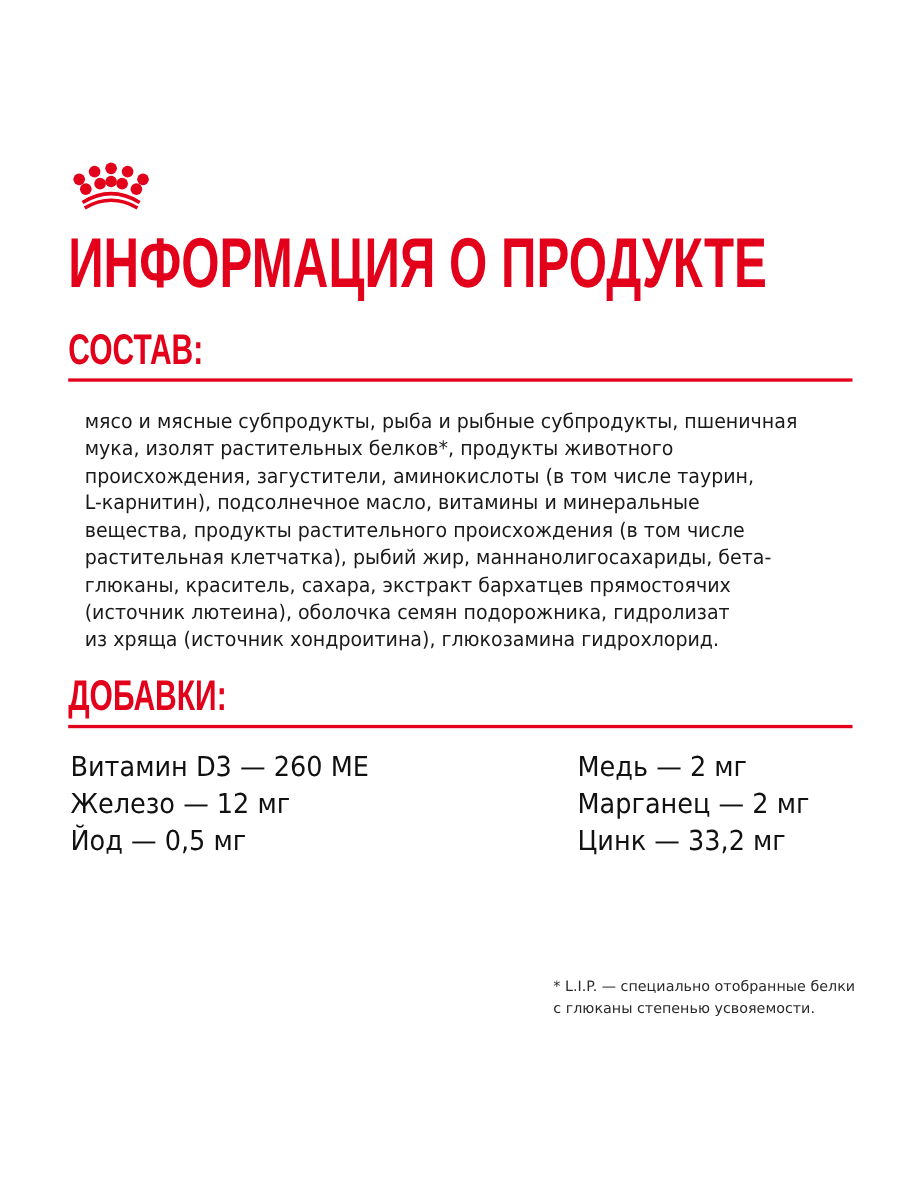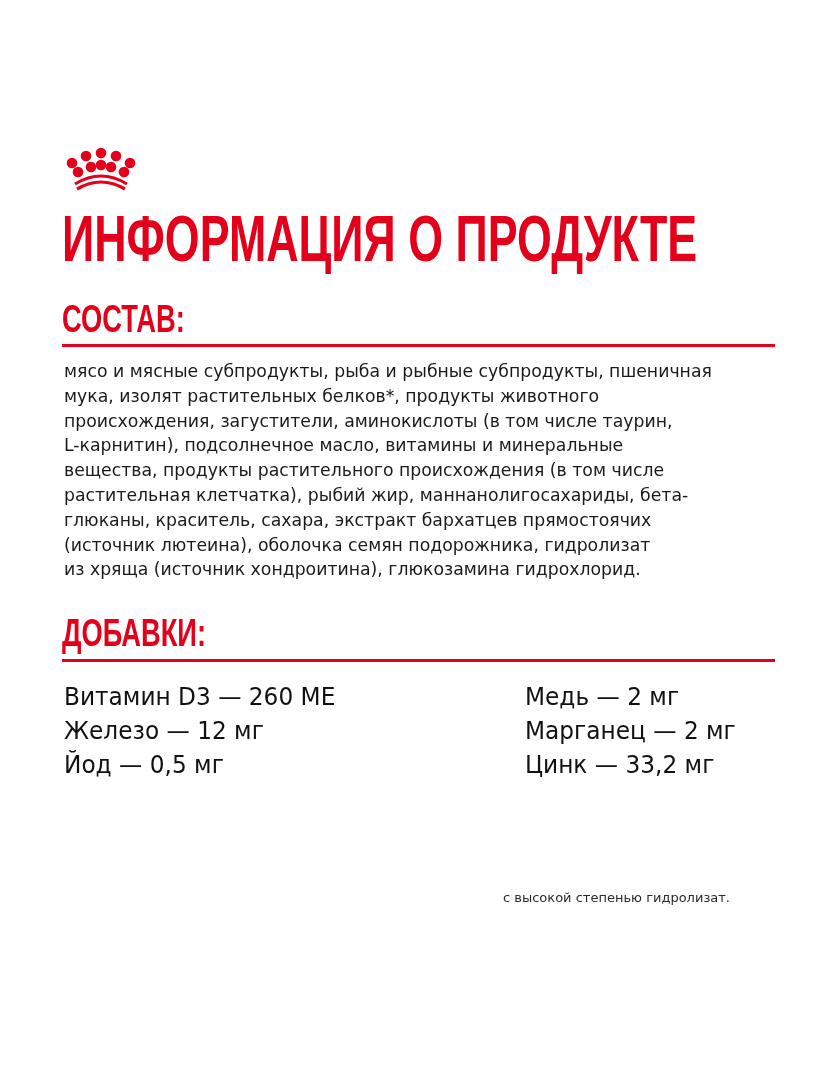"мясо и мясные субпродукты, рыба" .body-text { margin: 0 -> 13px }
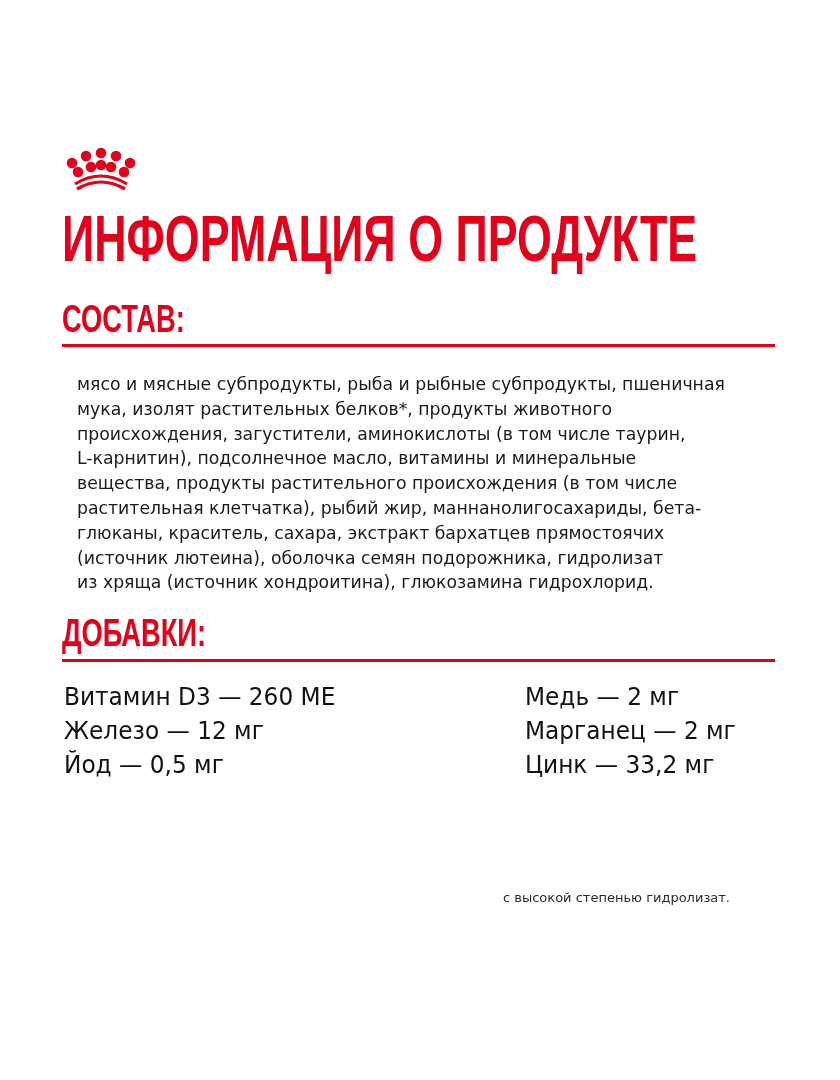"* L.I.P. — специально отобранные" span { html: none -> <span>* L.I.P. — специально отобранные белки</span> }
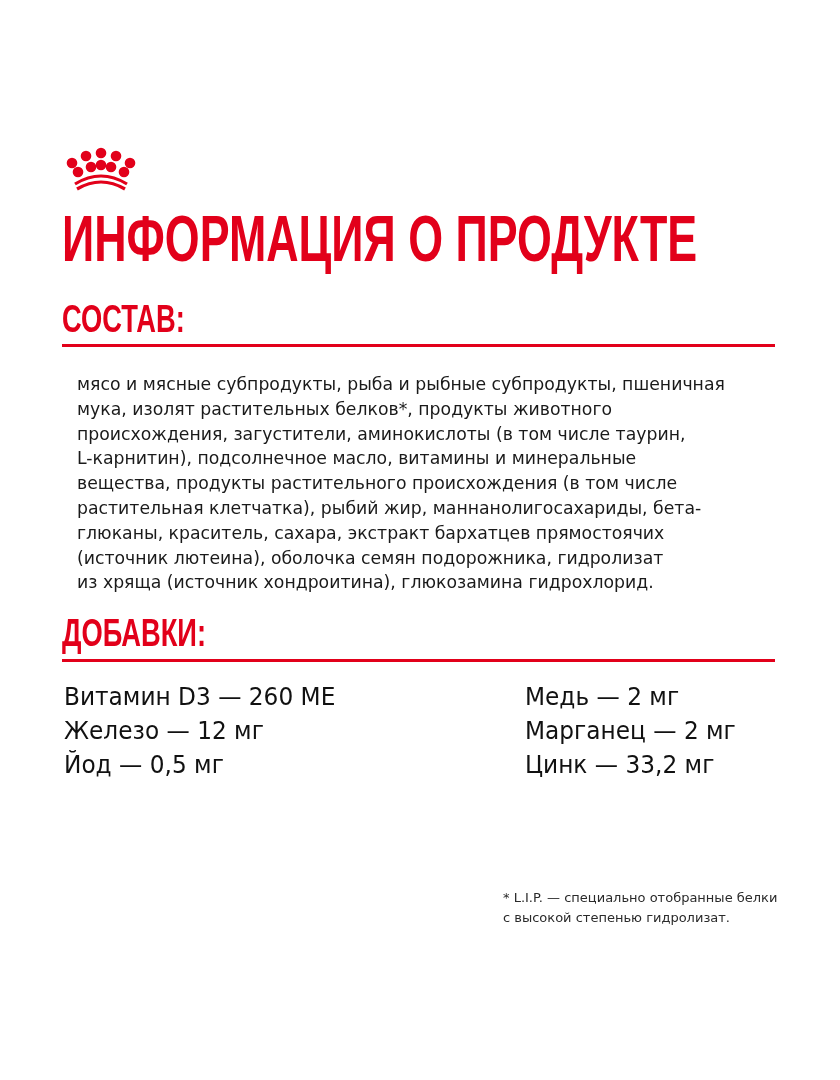"с высокой степенью гидролизат." span { text: высокой степенью гидролизат -> глюканы степенью усвояемости }
